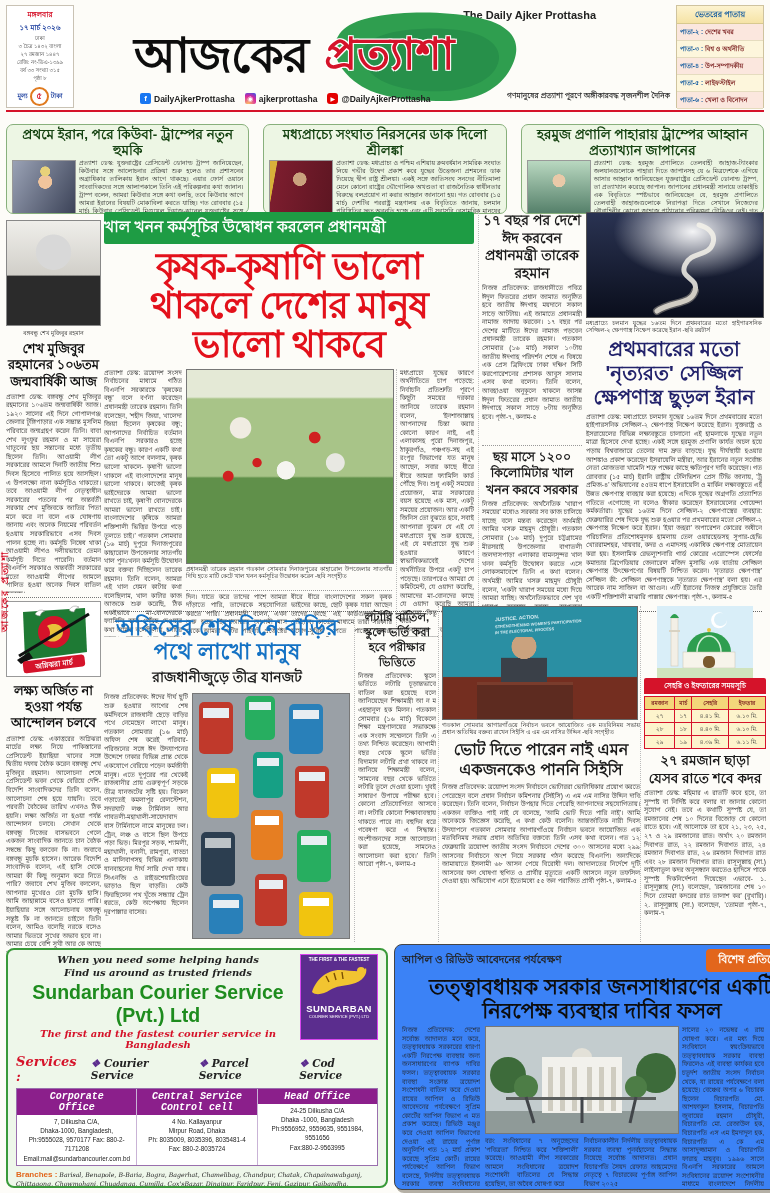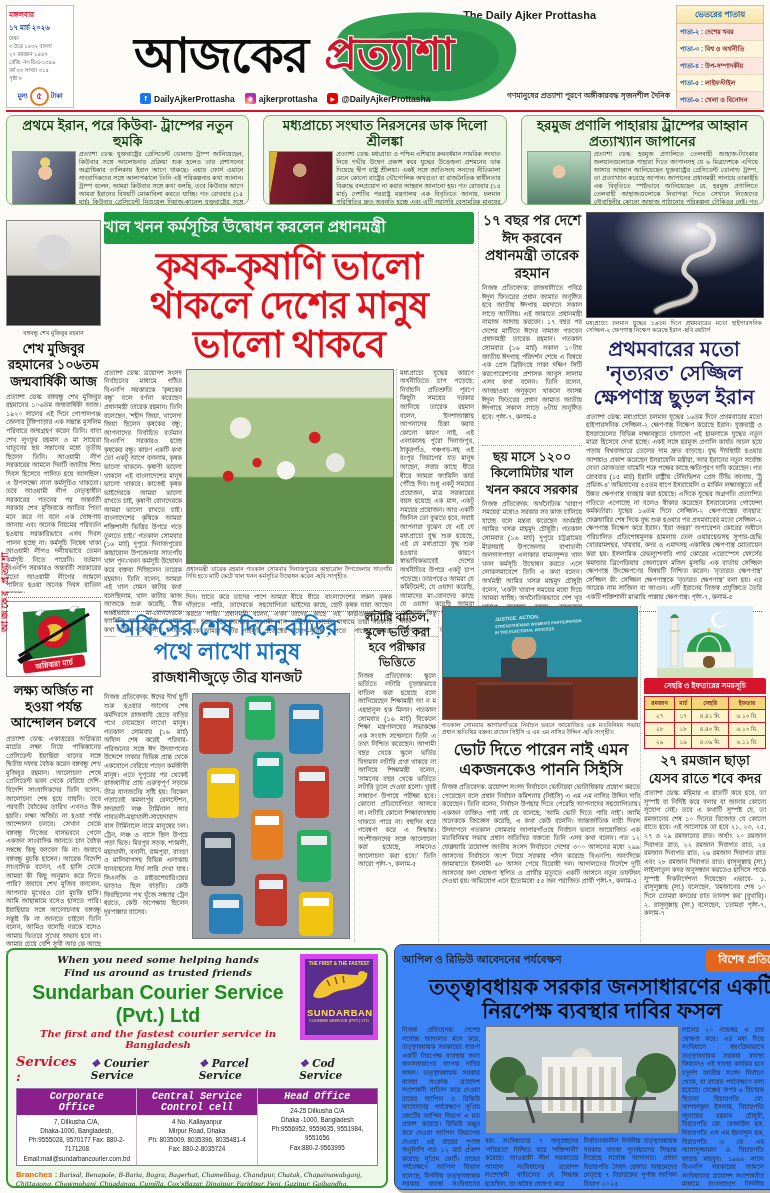"মঙ্গলবার" .datebox { text-align: none -> center }
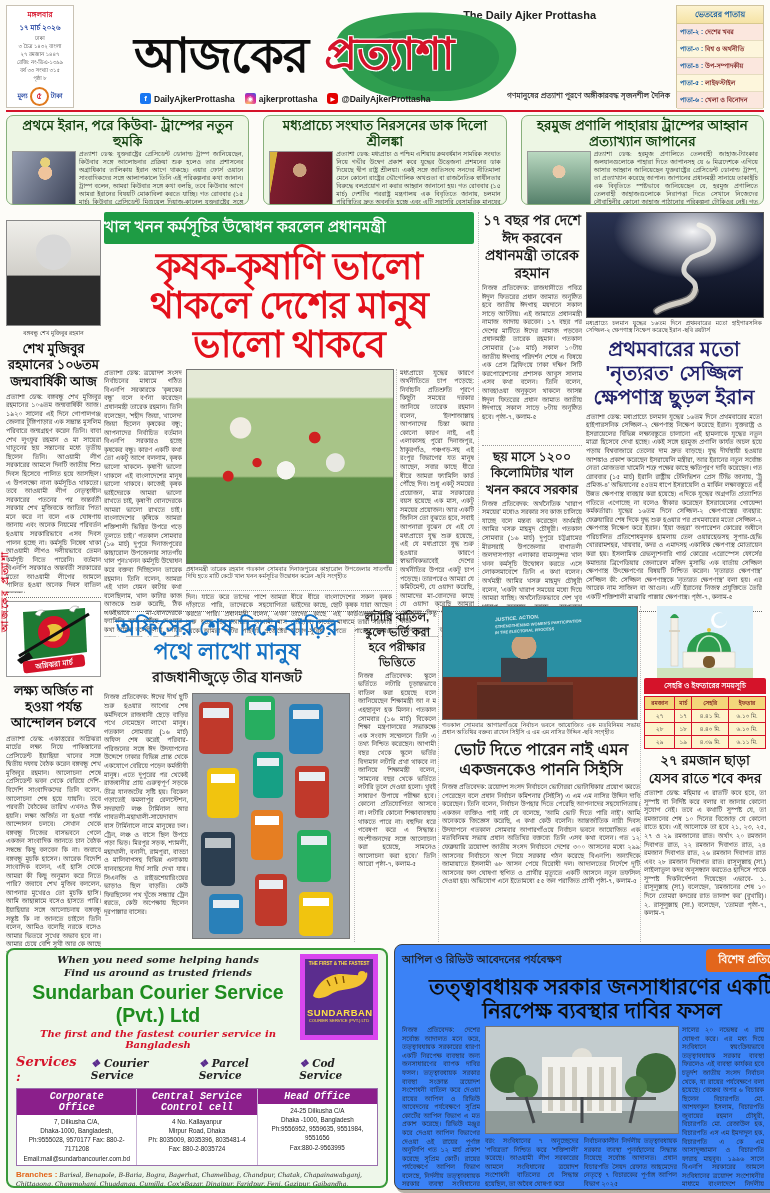"প্রথমে ইরান, পরে কিউবা- ট্রাম্পের" .strip { top: 115px -> 124px }
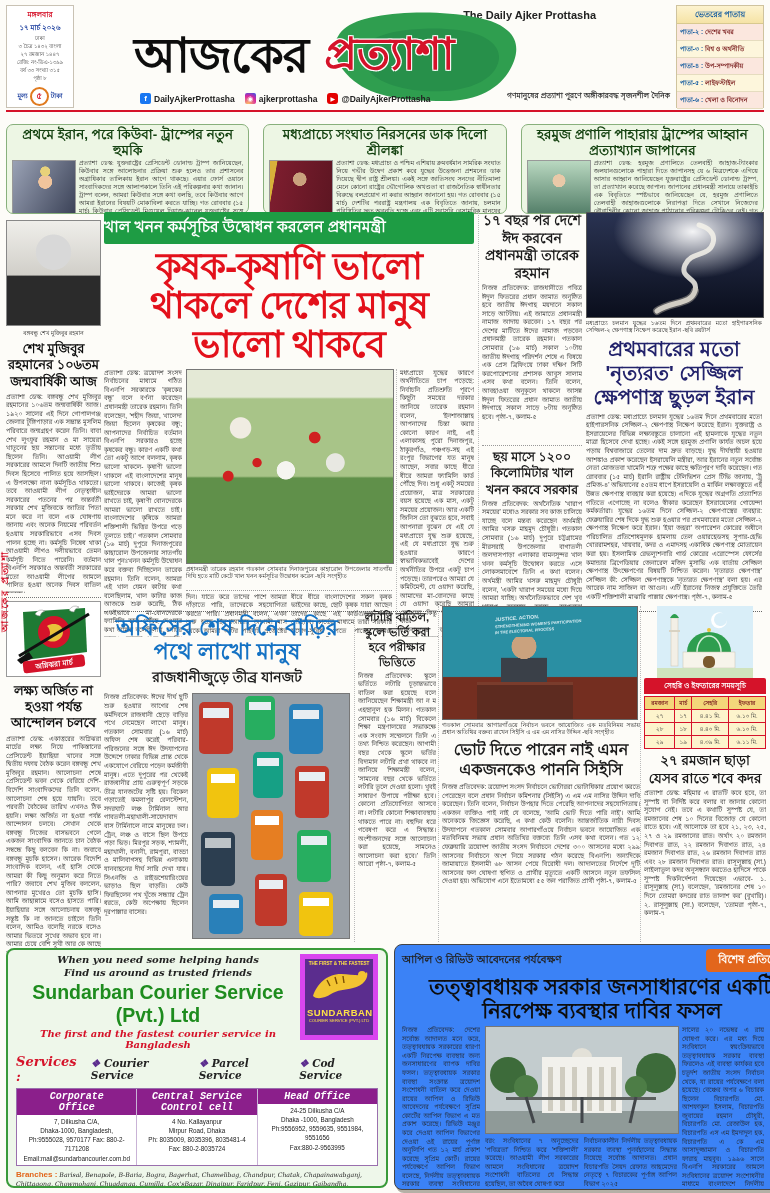"SUNDARBAN" .ad-logo { border: 5px solid #d946ef -> 1px solid #d946ef; color: #fde047 -> #ffffff }
